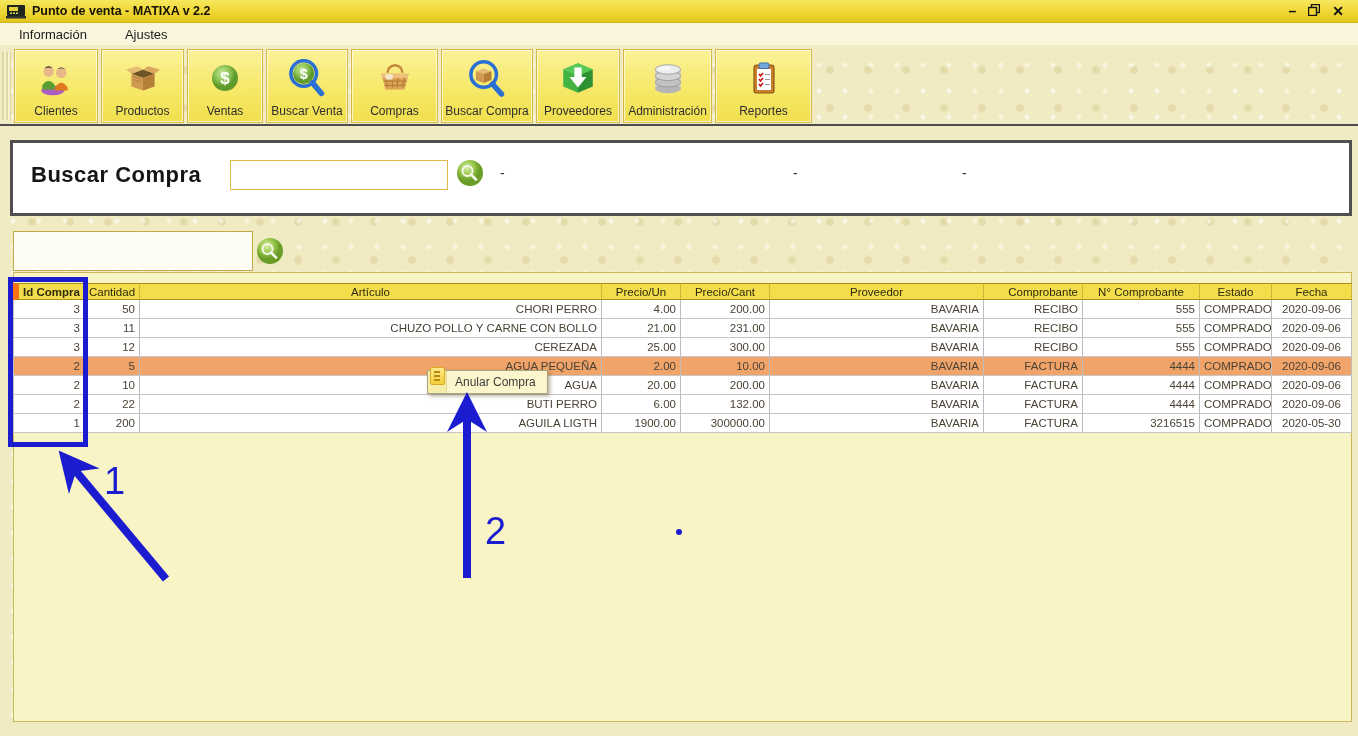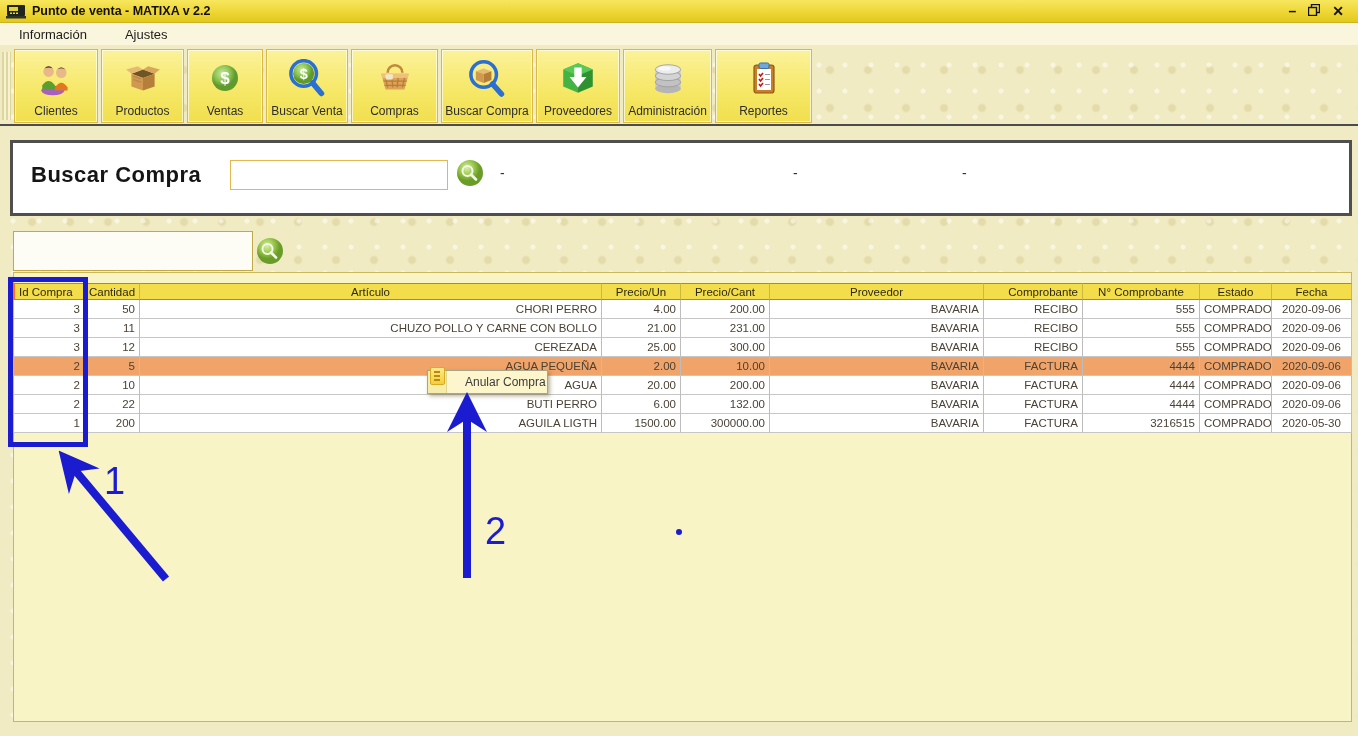"Id Compra" .thead .tcell:first-child { border-left: 2px solid #f97316 -> 6px solid #f97316; font-weight: none -> bold }
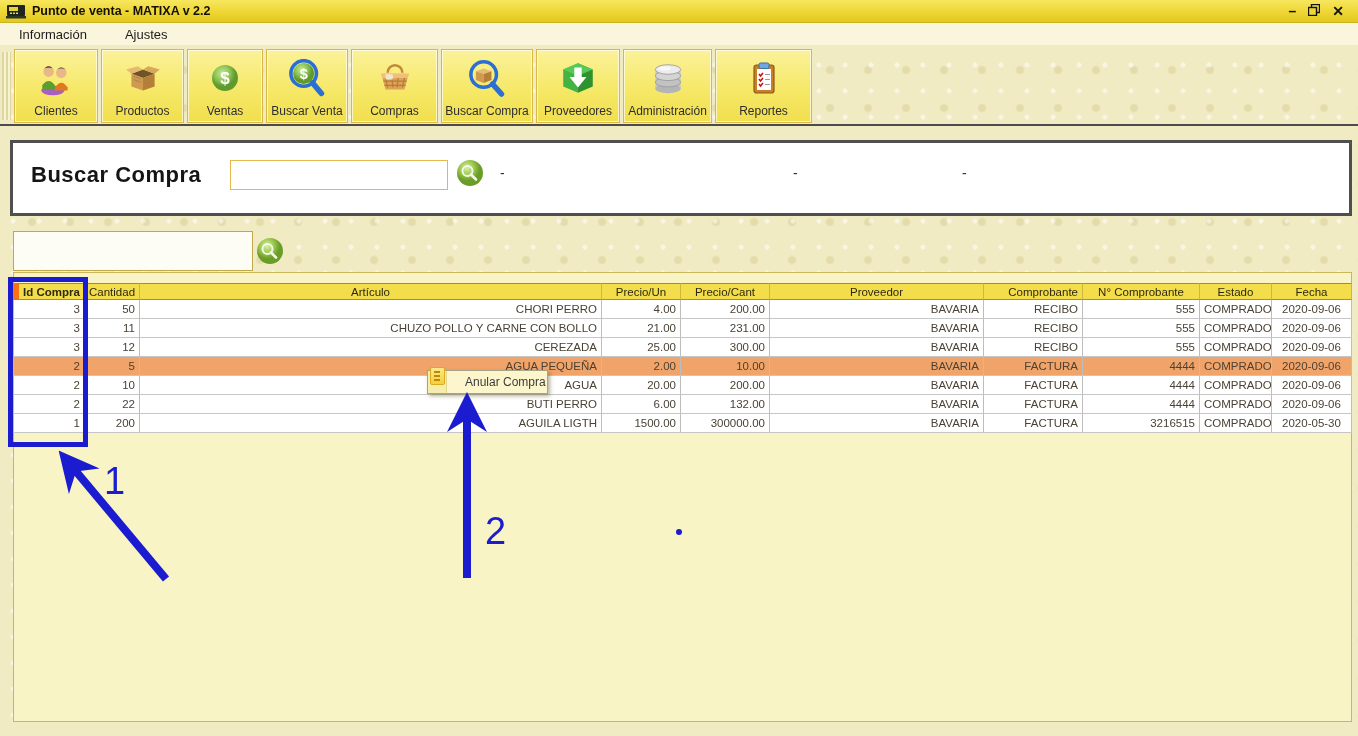"Anular Compra" .ctx-label { padding-left: 18px -> 8px }
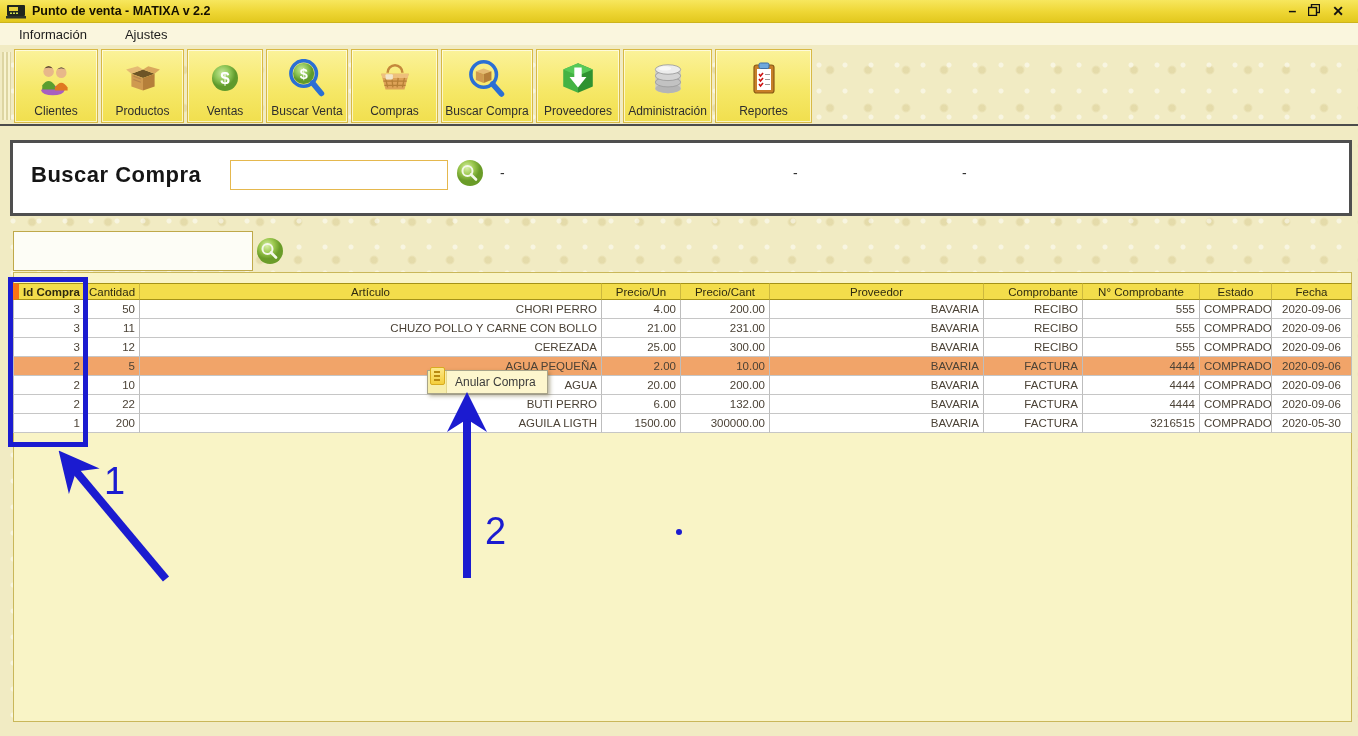"1500.00" div.tcell { text: 1500.00 -> 1900.00 }
